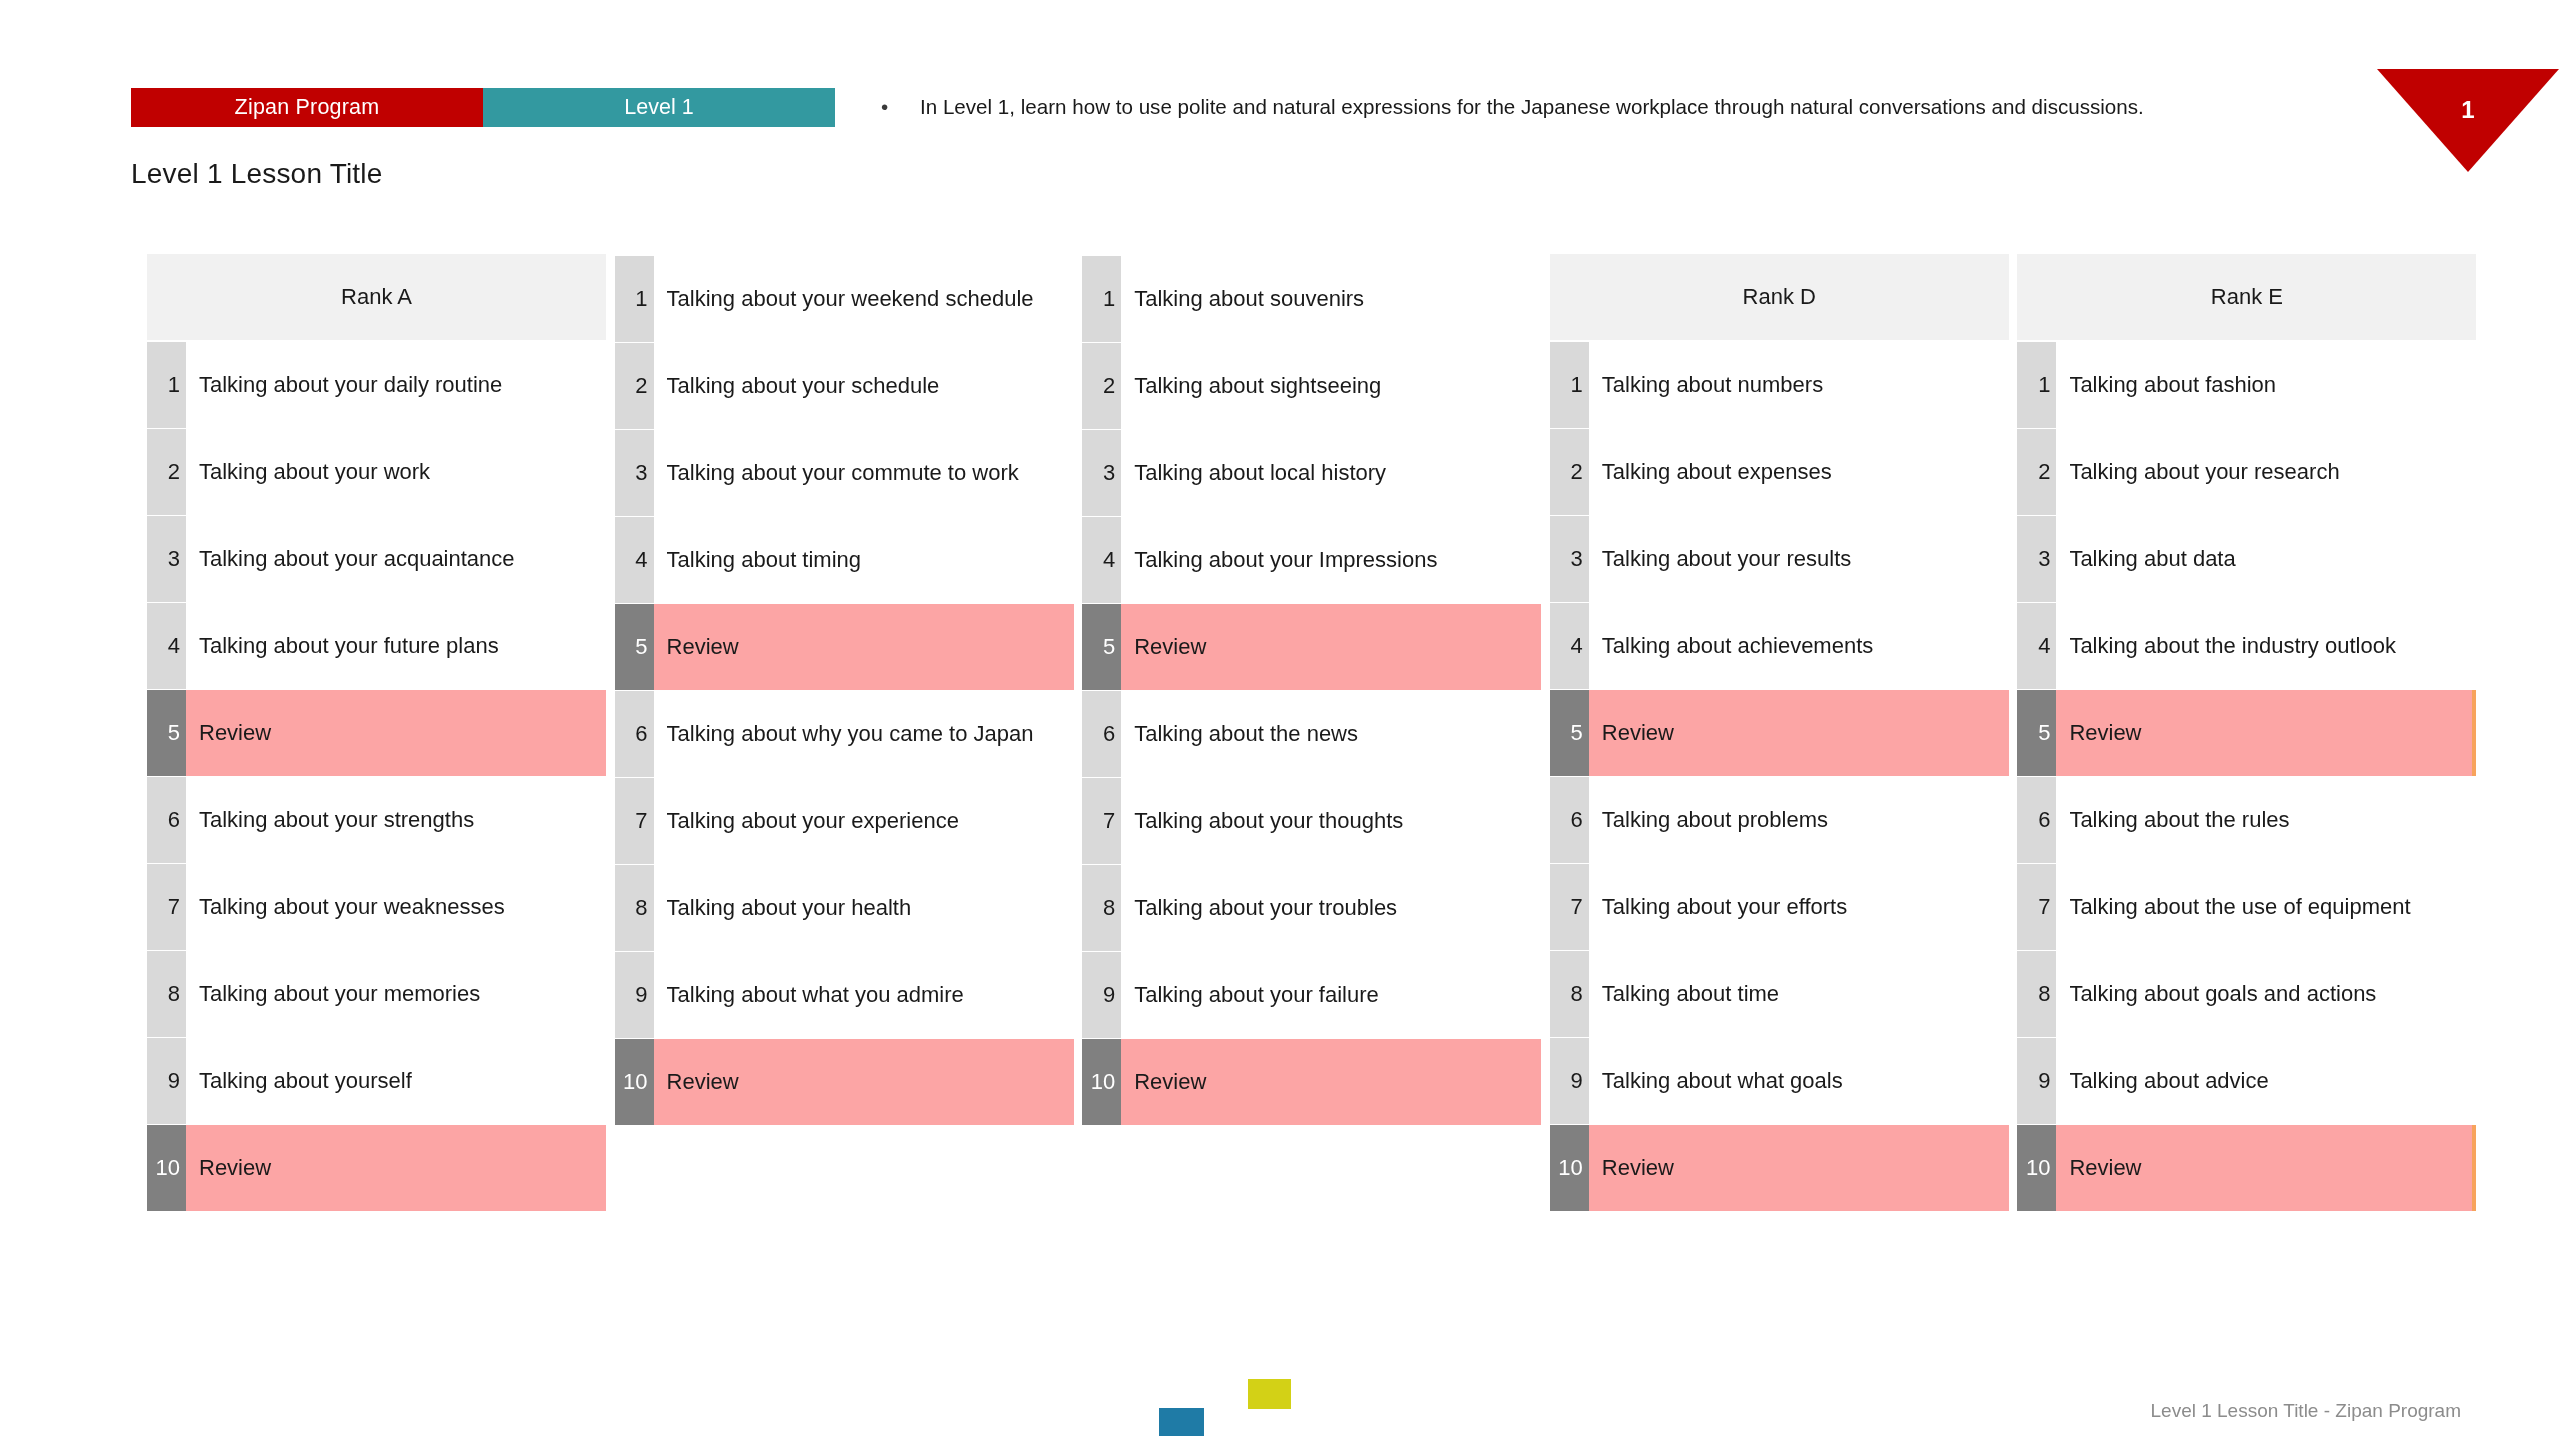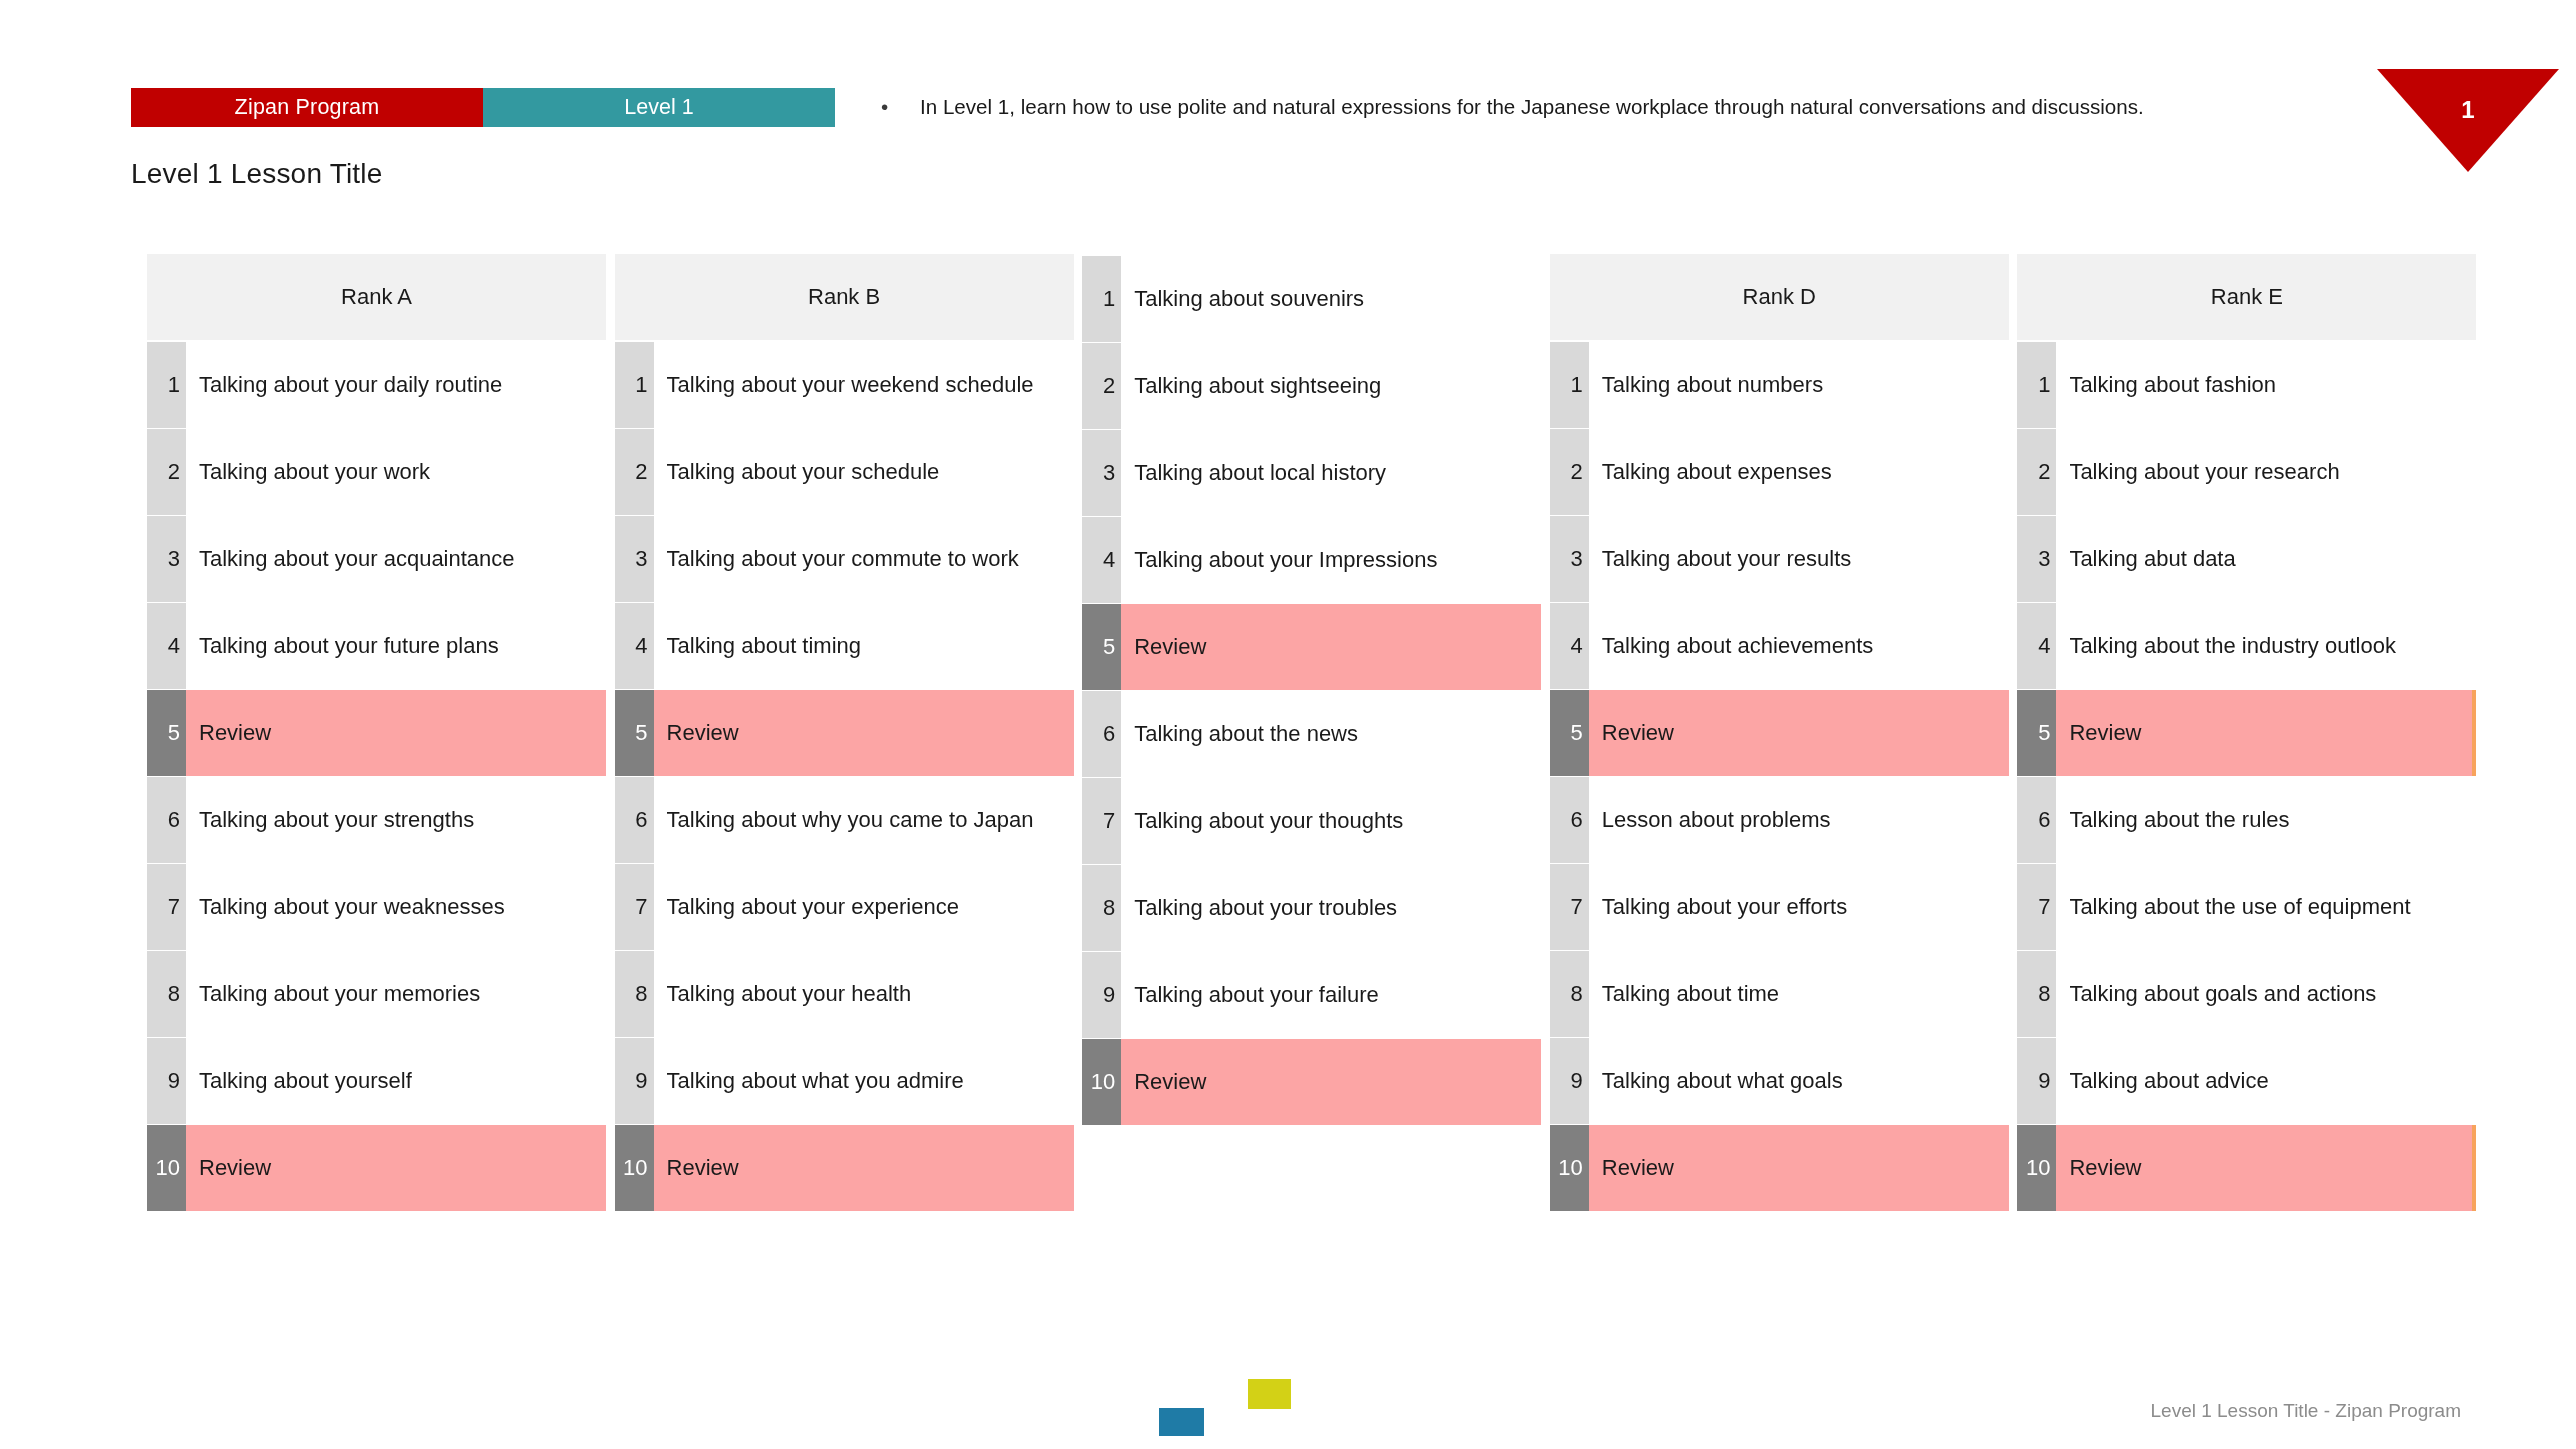"Rank B" div.rank-head { html: <div>Rank B</div> -> none }
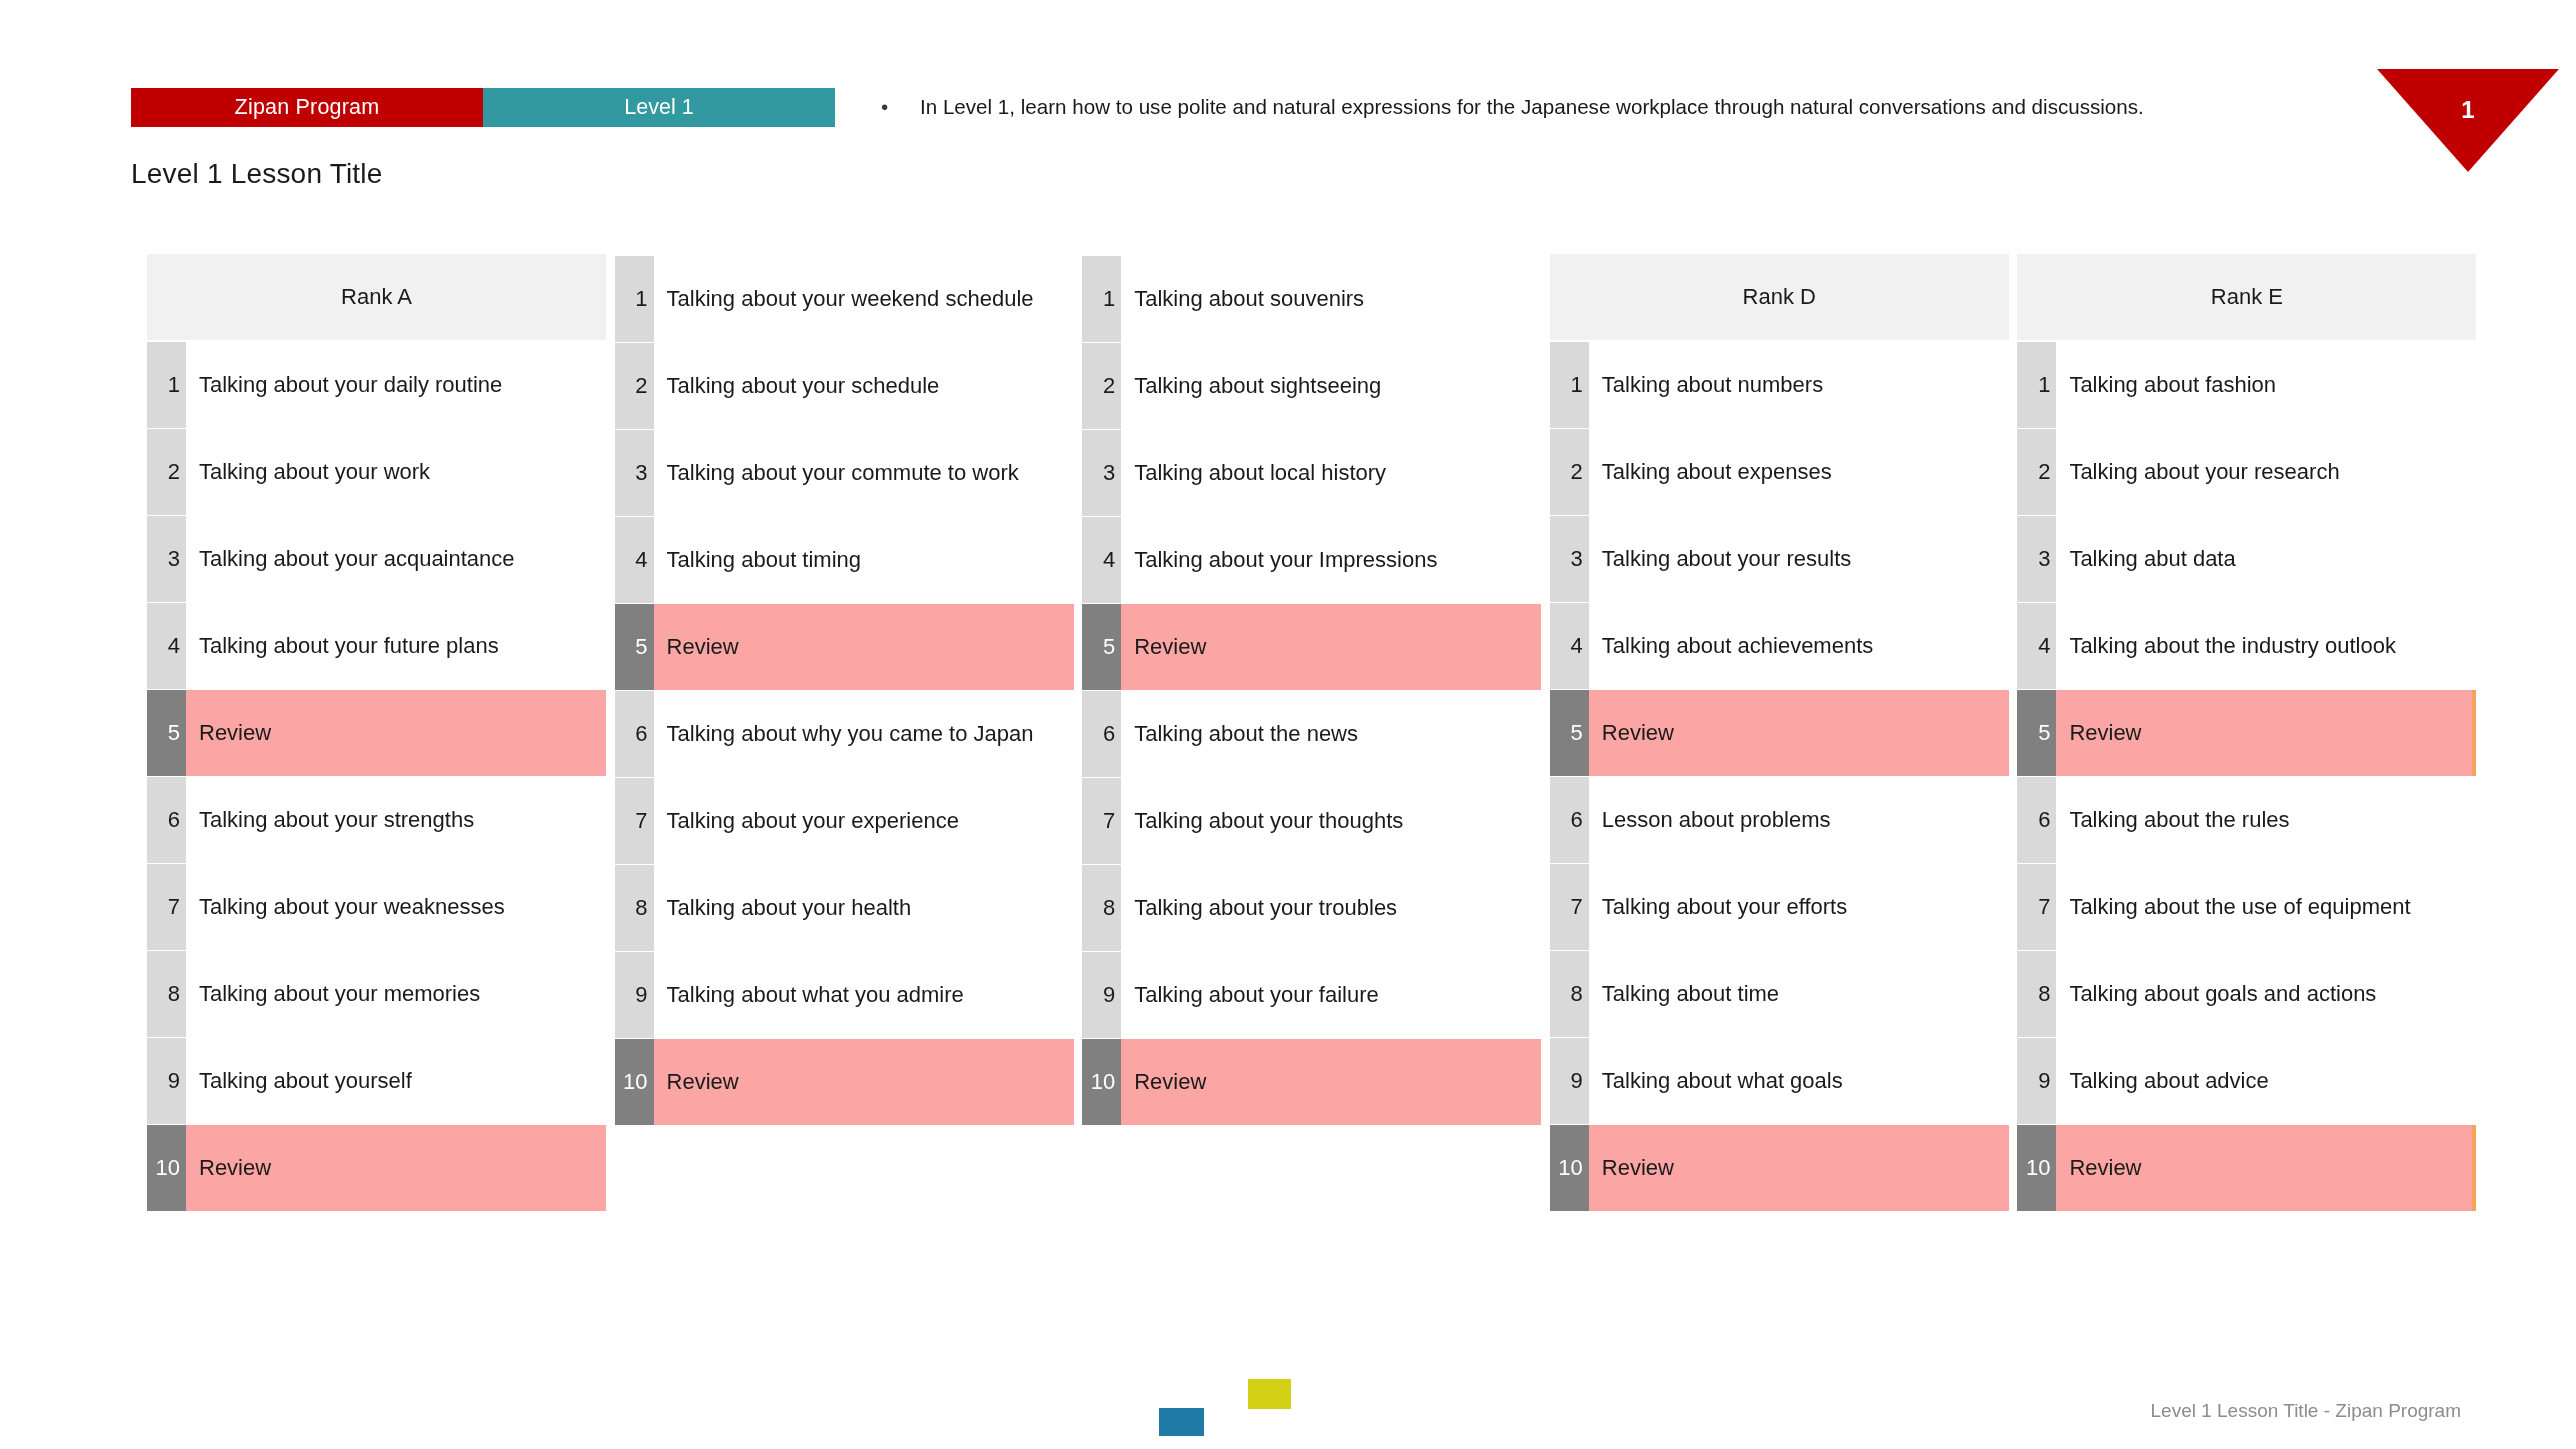"Lesson about problems" div.row-text { text: Lesson -> Talking }
